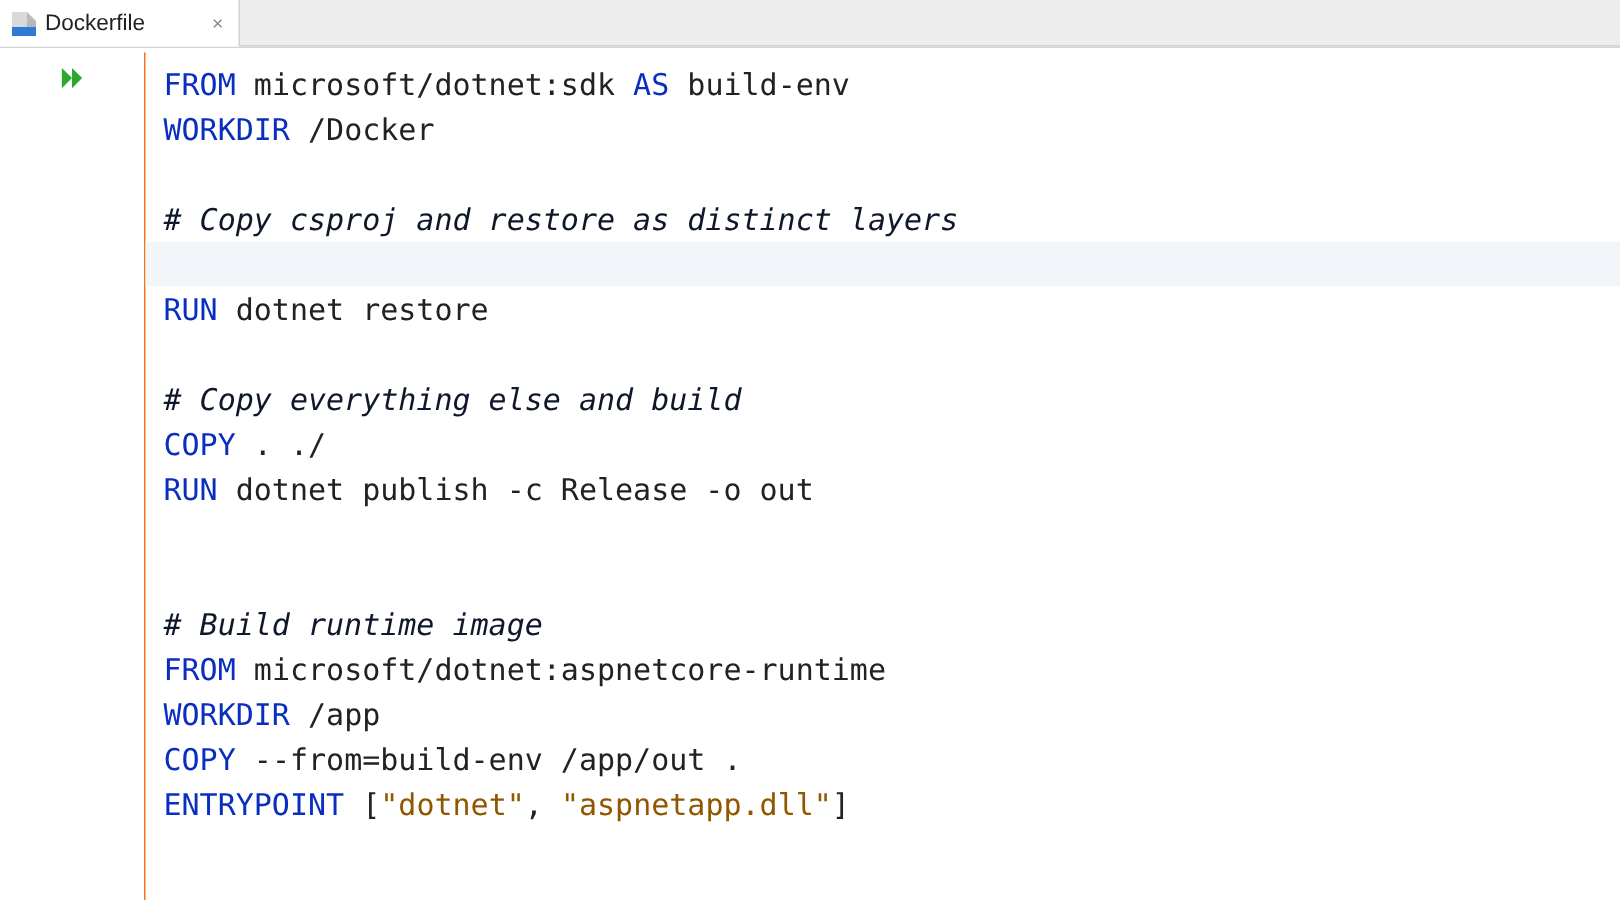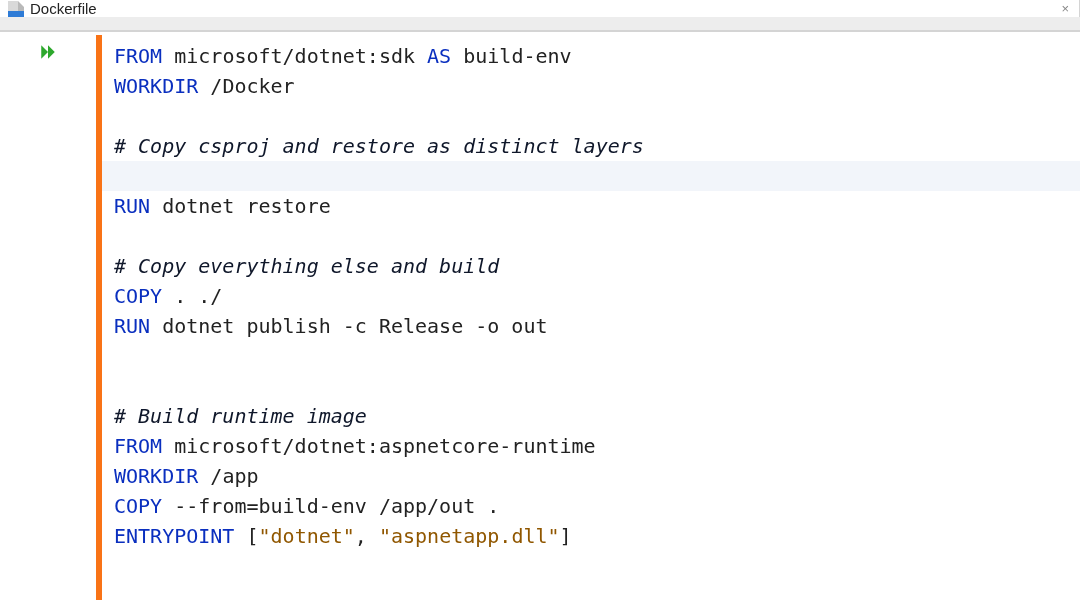"Dockerfile" .tab-bar { flex-direction: column -> none }
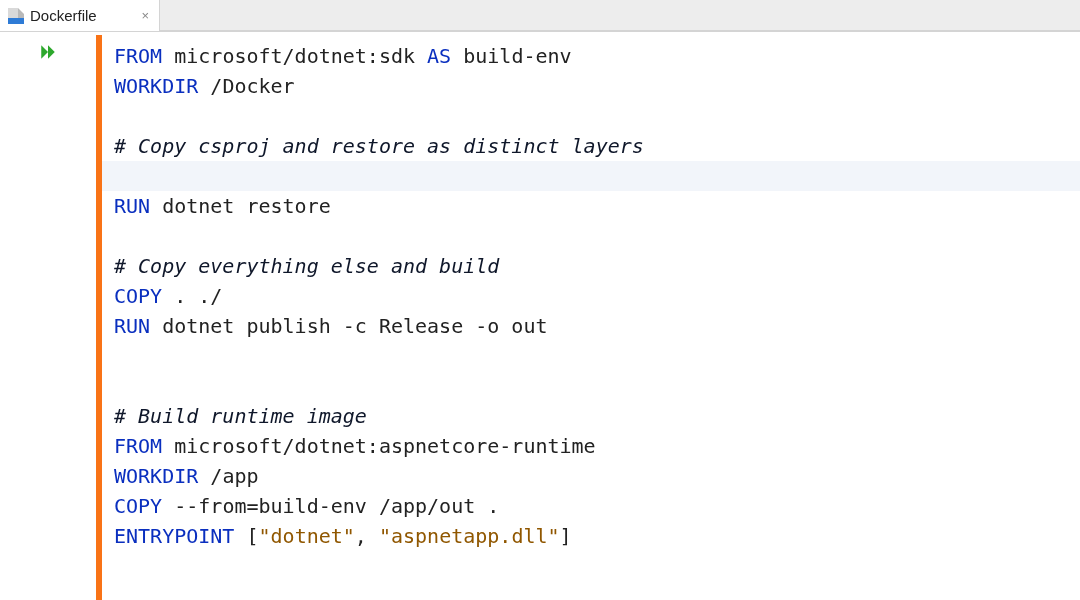"FROM microsoft/dotnet:sdk AS build-env" .code-area { border-left: 6px solid #f97316 -> 1px solid #f97316 }
